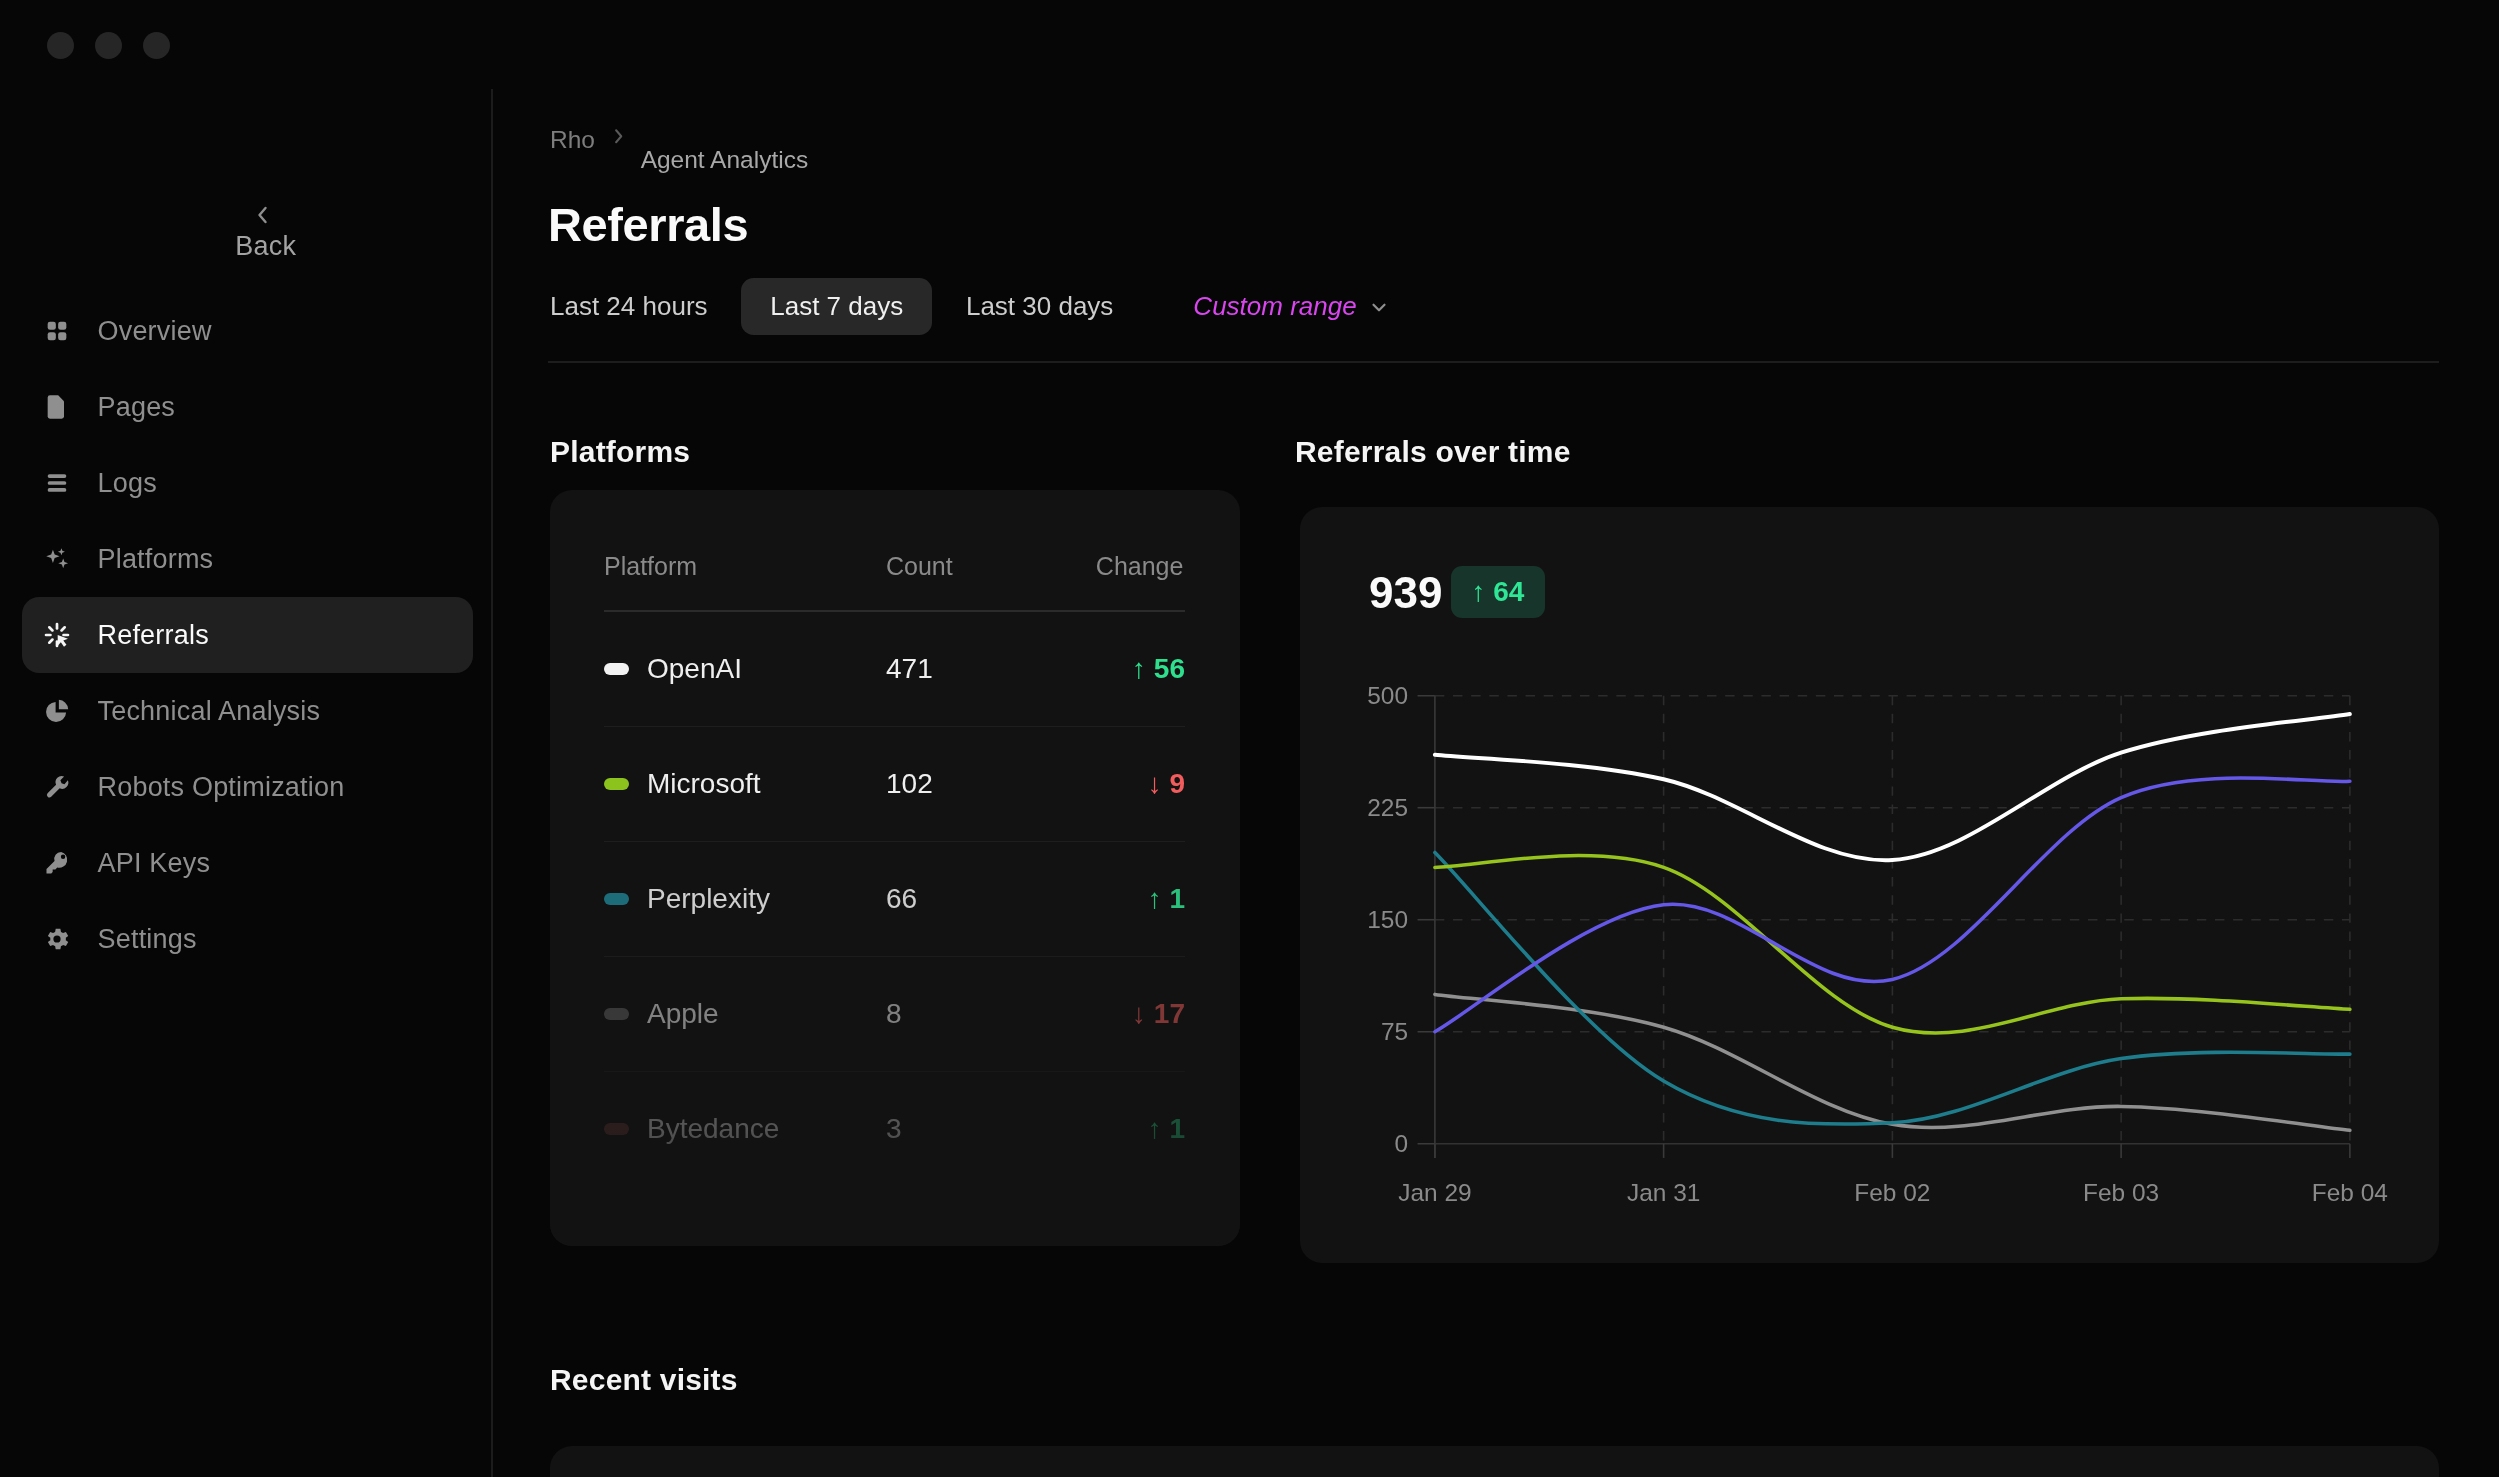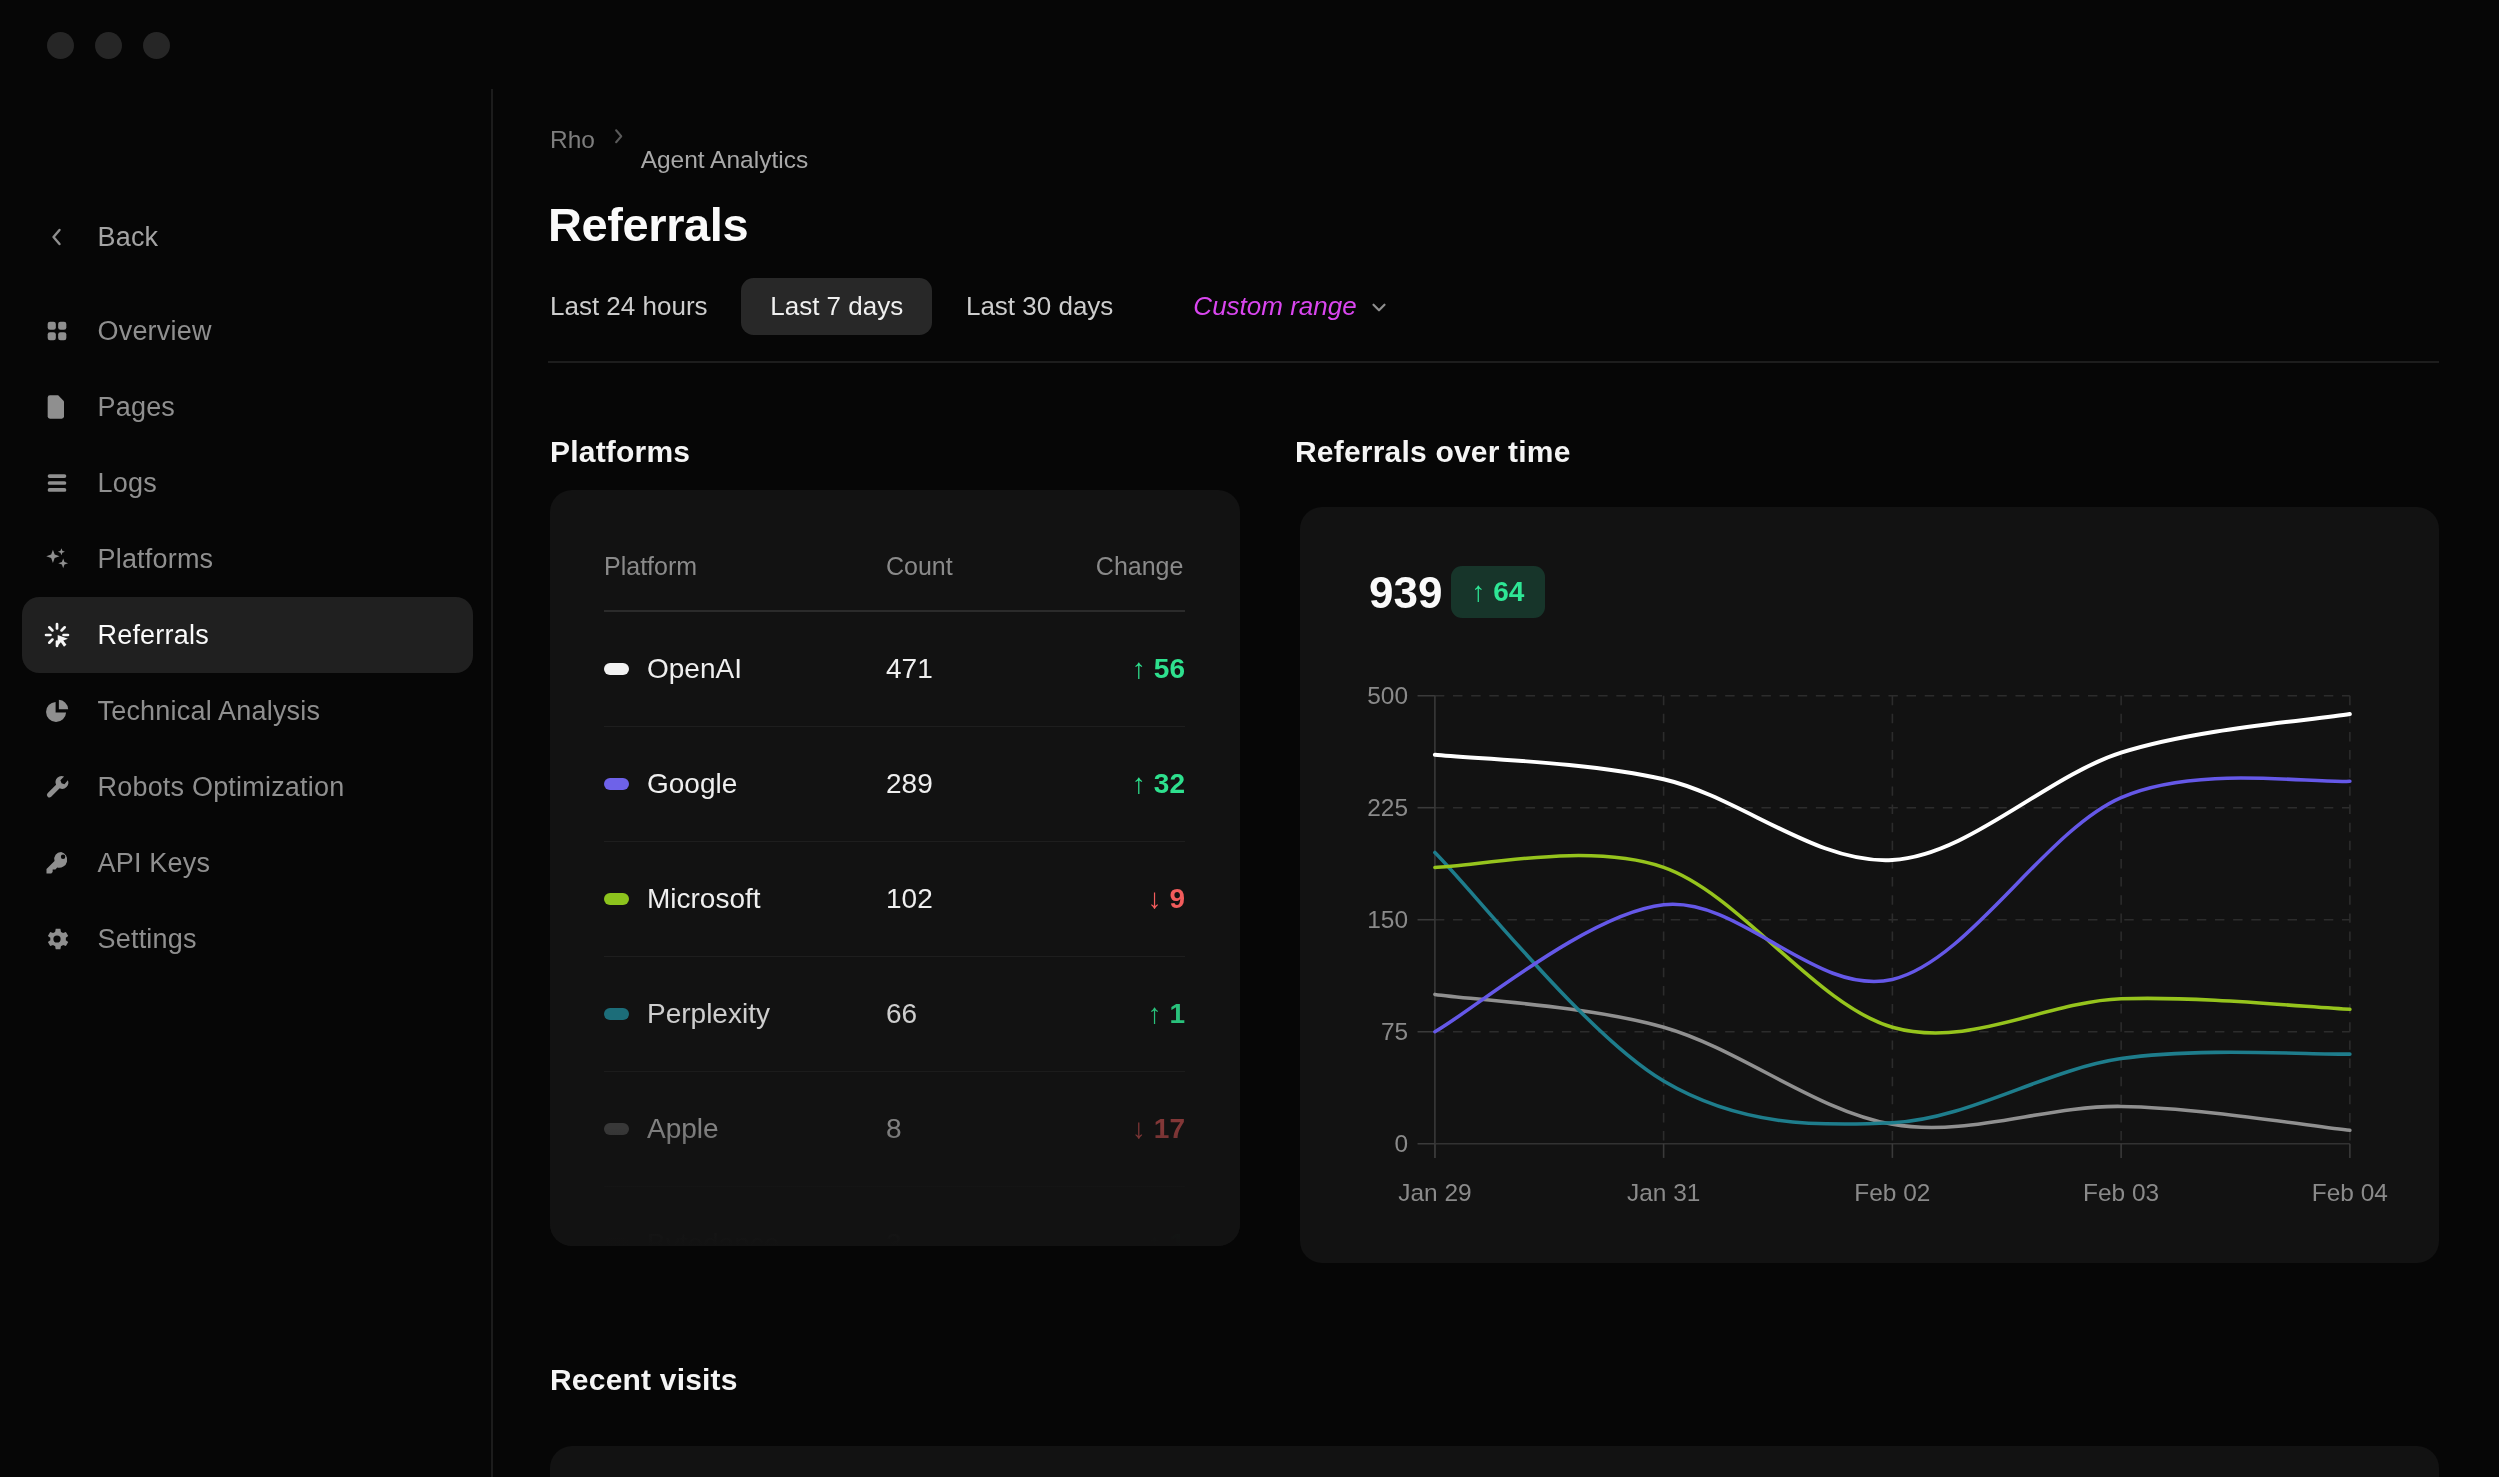"Back" #back-item { flex-direction: none -> column; left: 22px -> 28px }
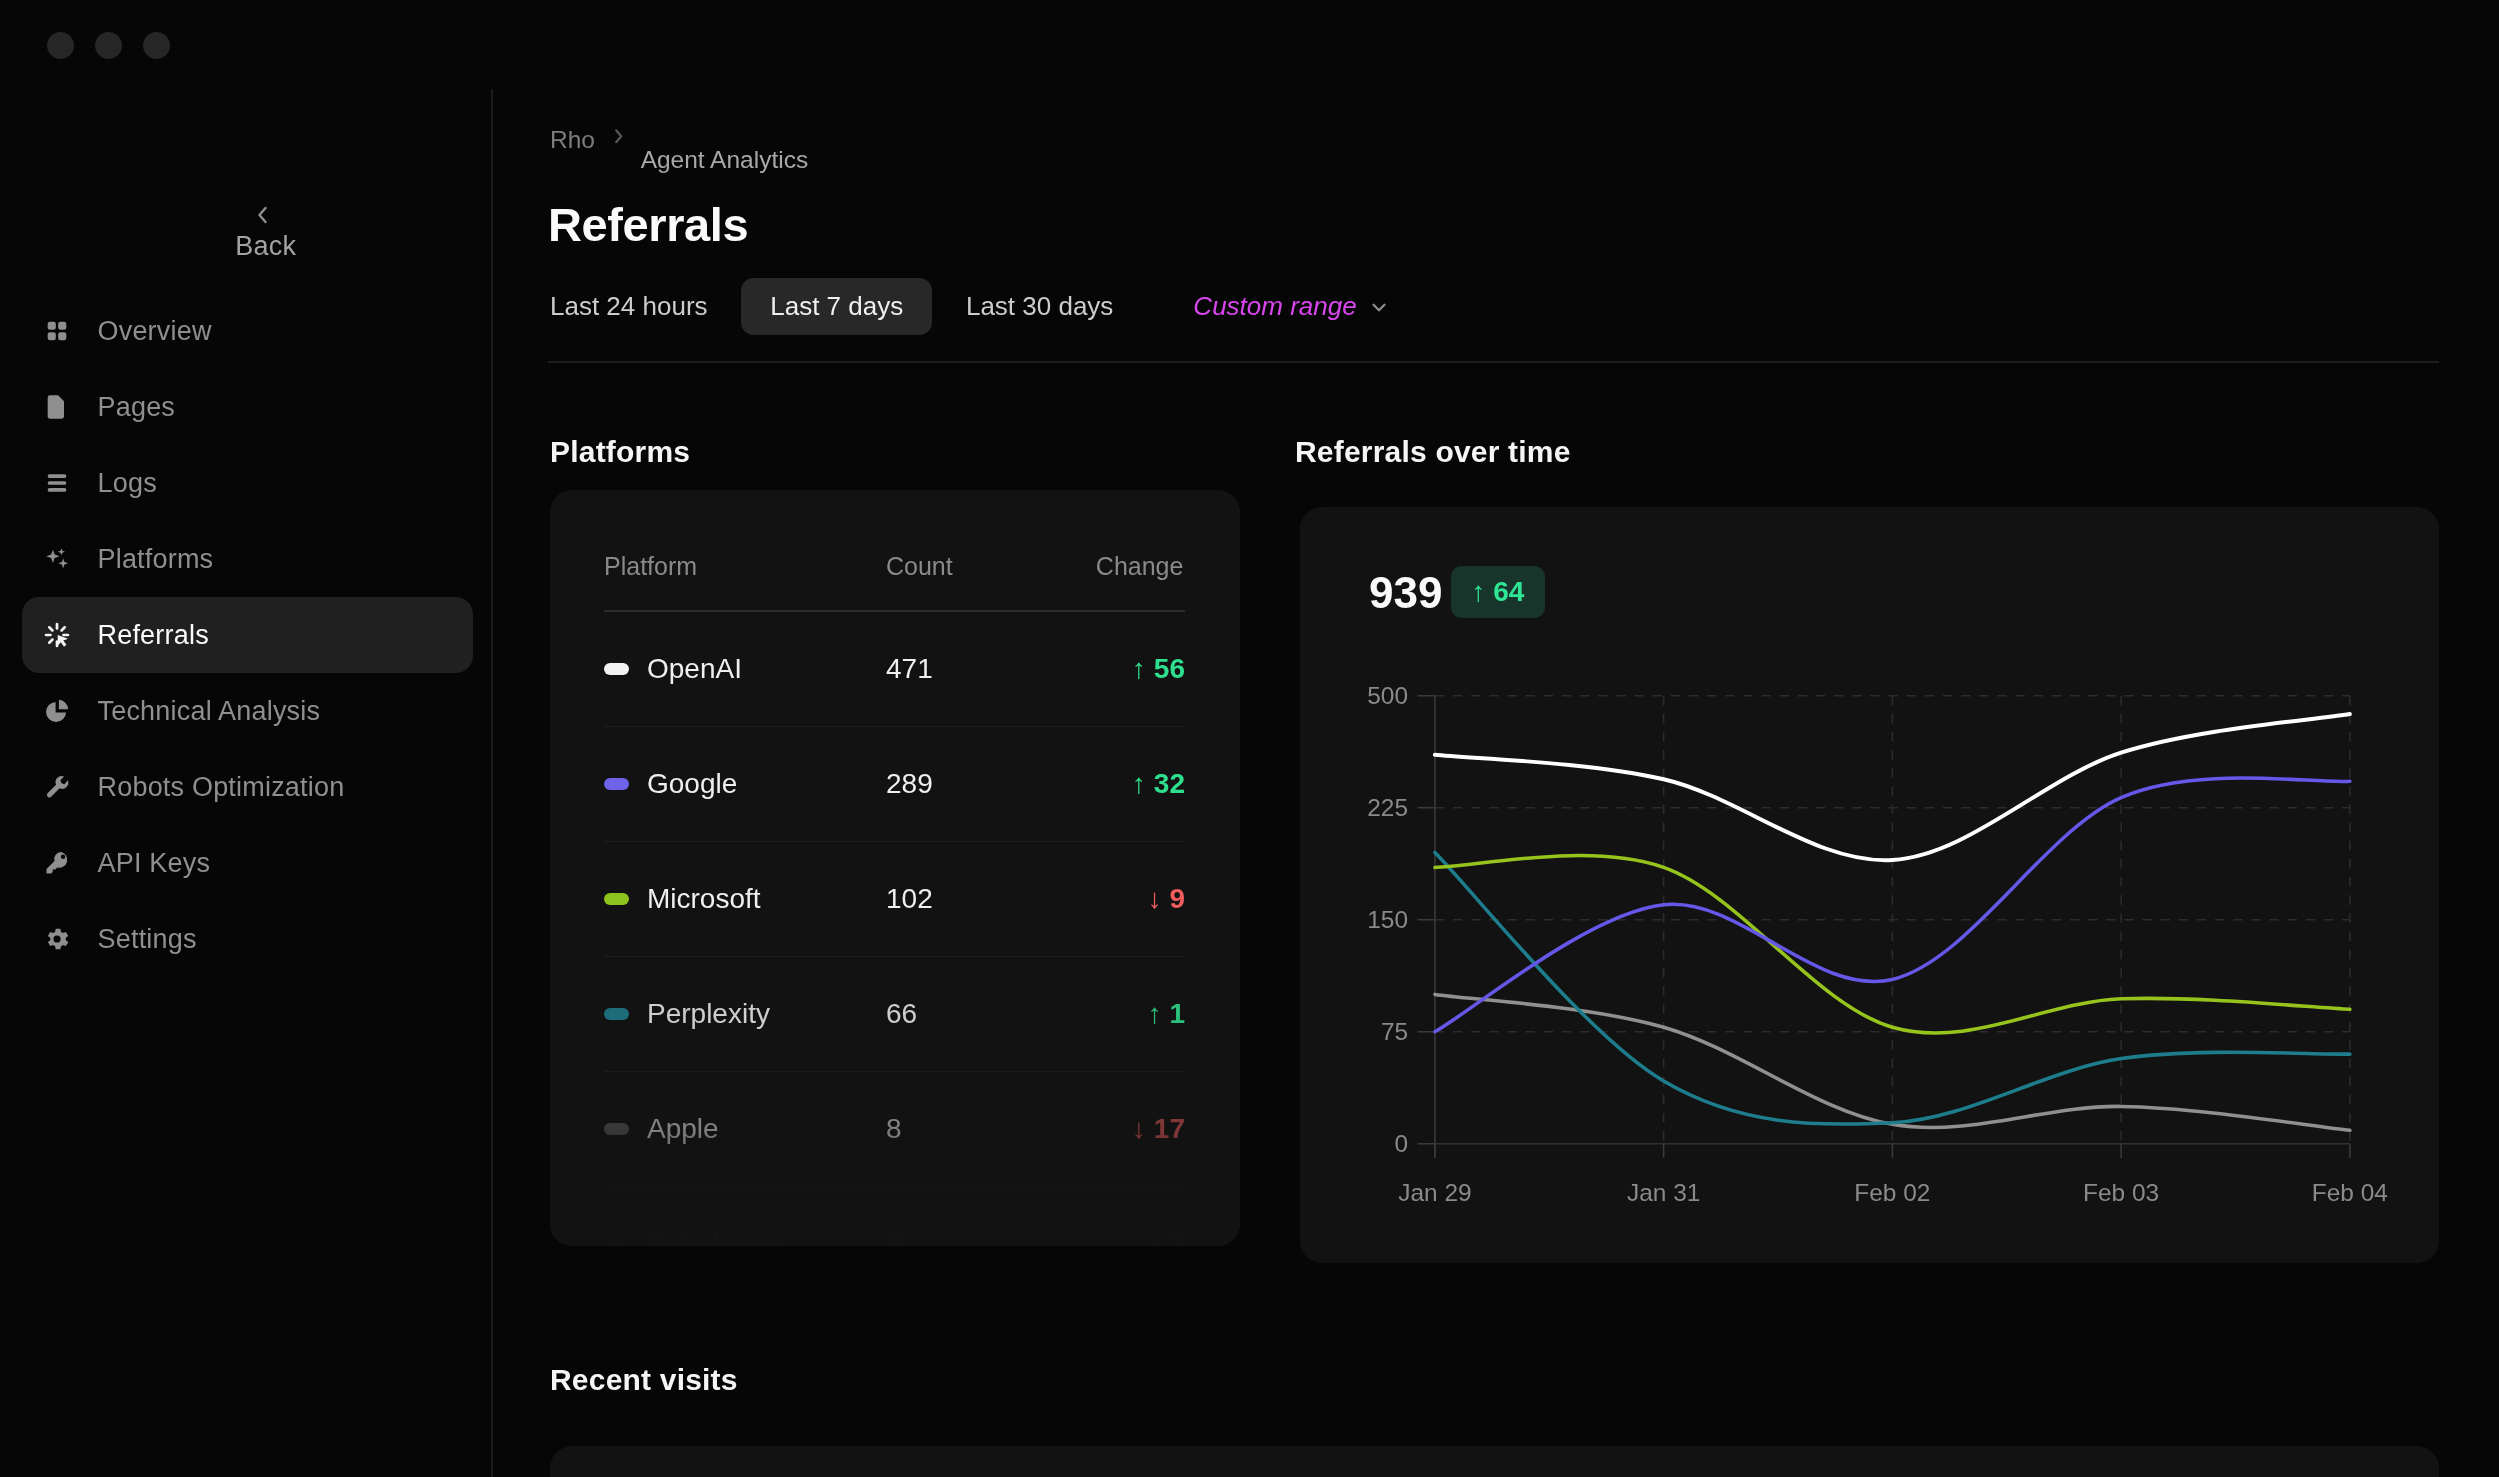"Google" div.trow { html: <div> <span></span> <span>Google</span> <span>289</span> <span>↑ 32</span> </div> -> none }
